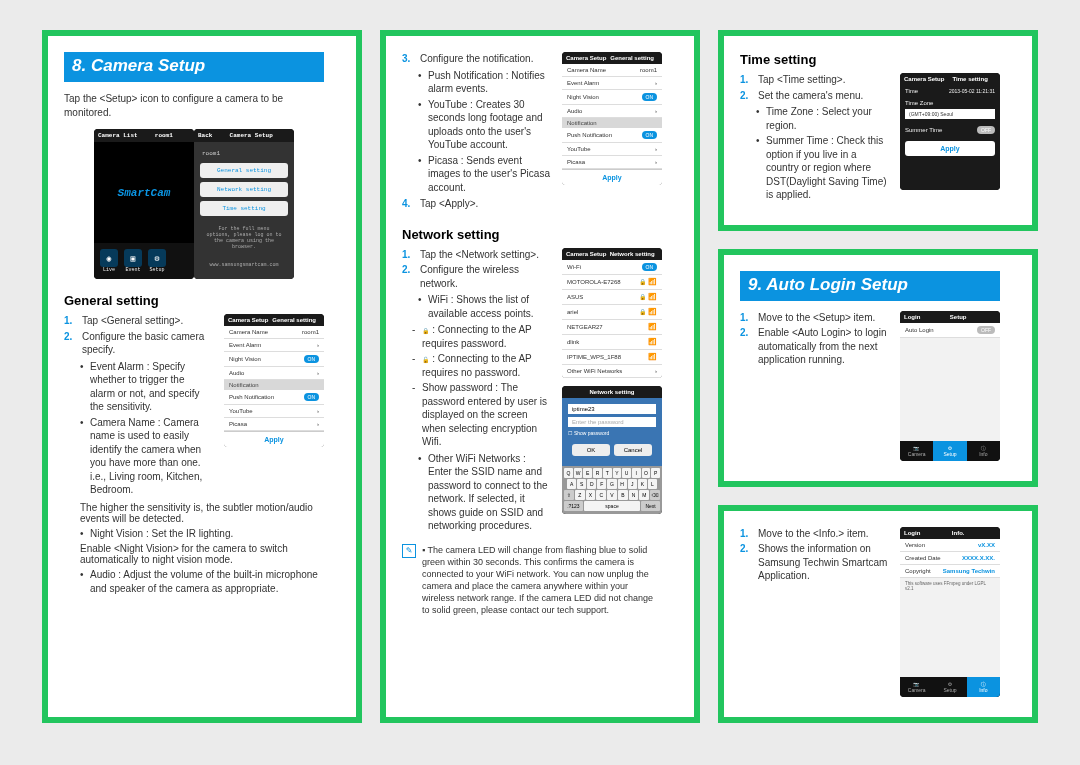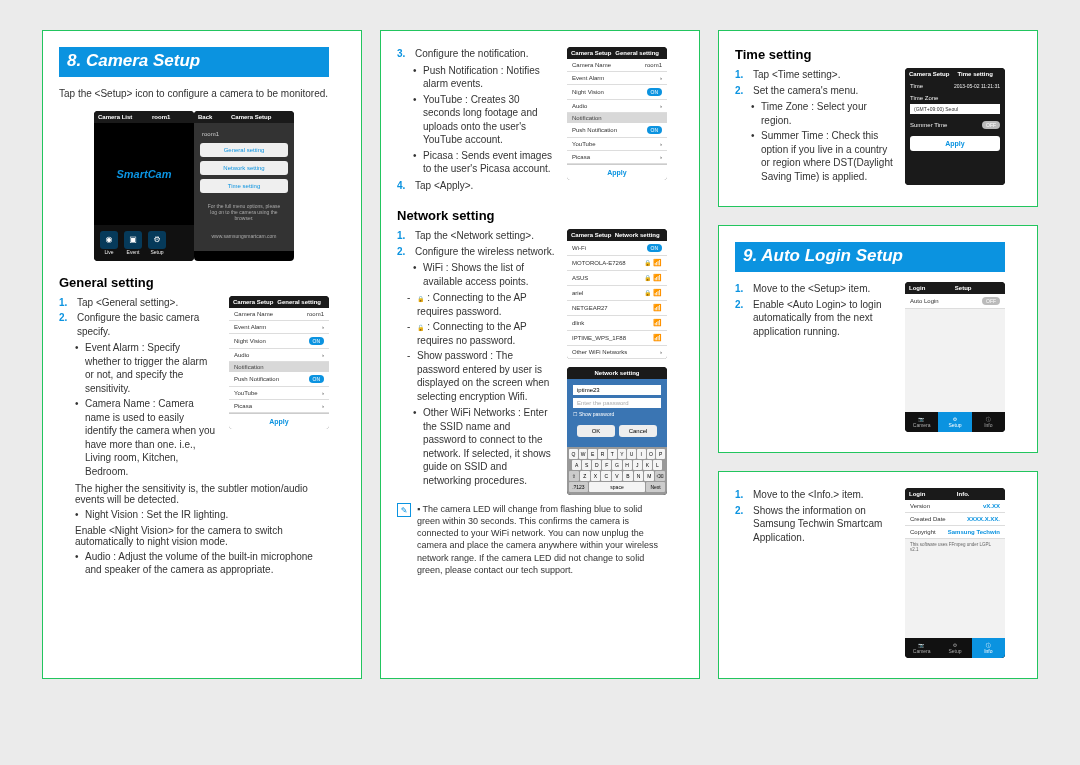"8. Camera Setup" .col { border: 1px solid #22c55e -> 6px solid #22c55e }
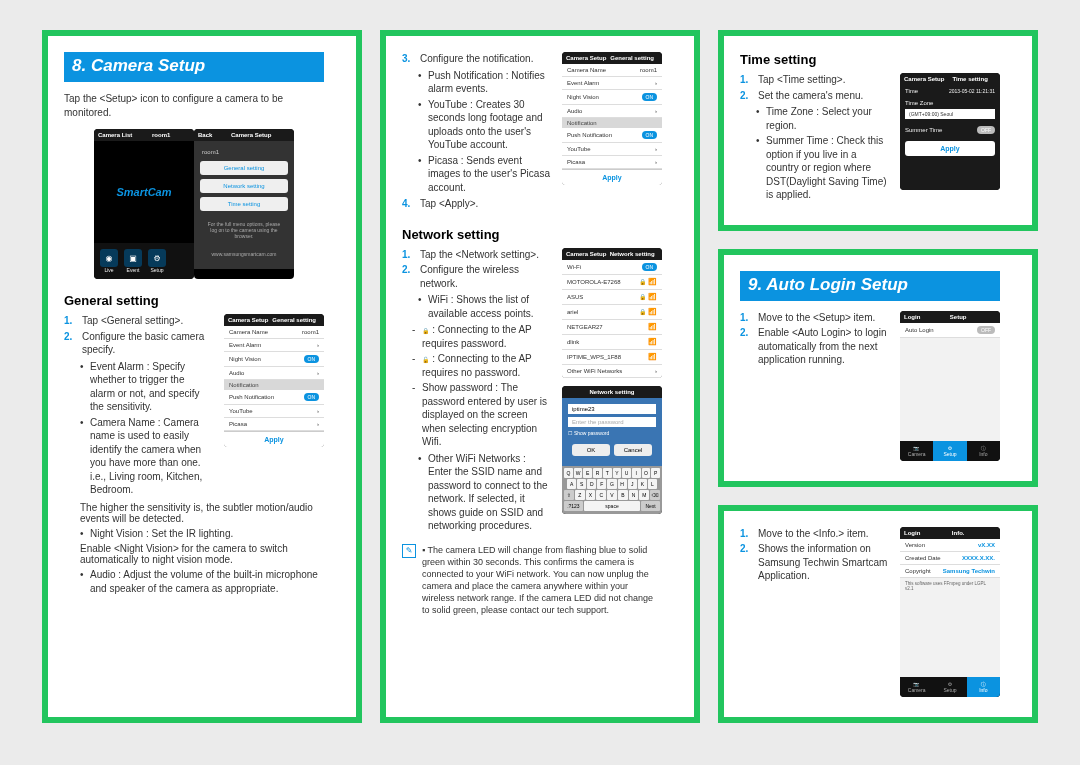"SmartCam" .two-phones { font-family: none -> Liberation Mono, monospace }
